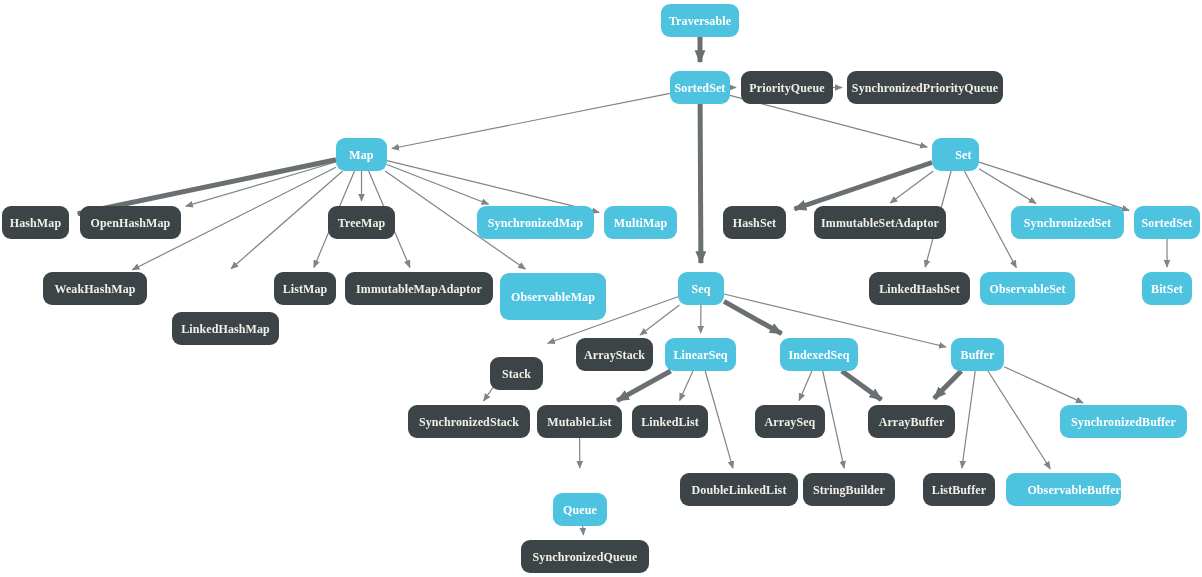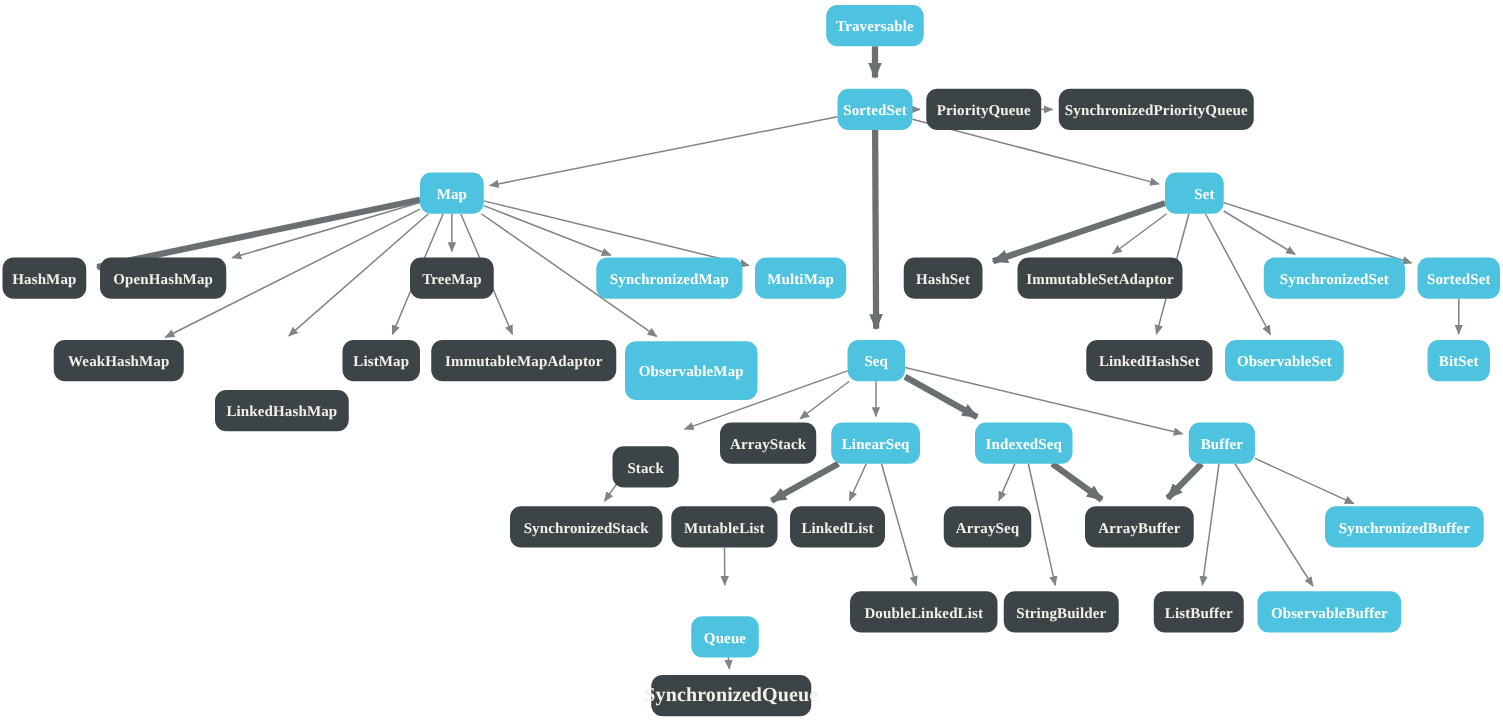"ObservableBuffer" div.node { justify-content: none -> flex-end }
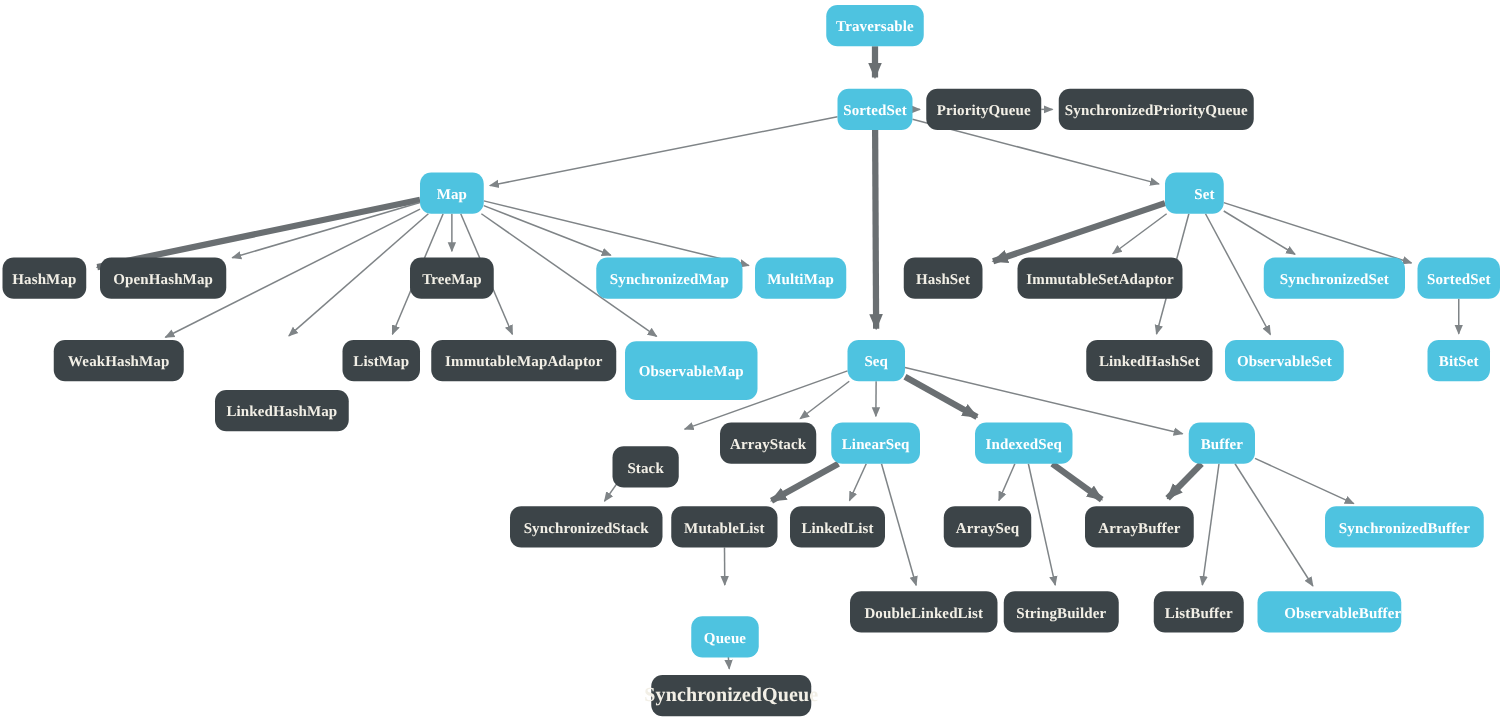"SynchronizedQueue" div.node { font-size: 16px -> 12px }
